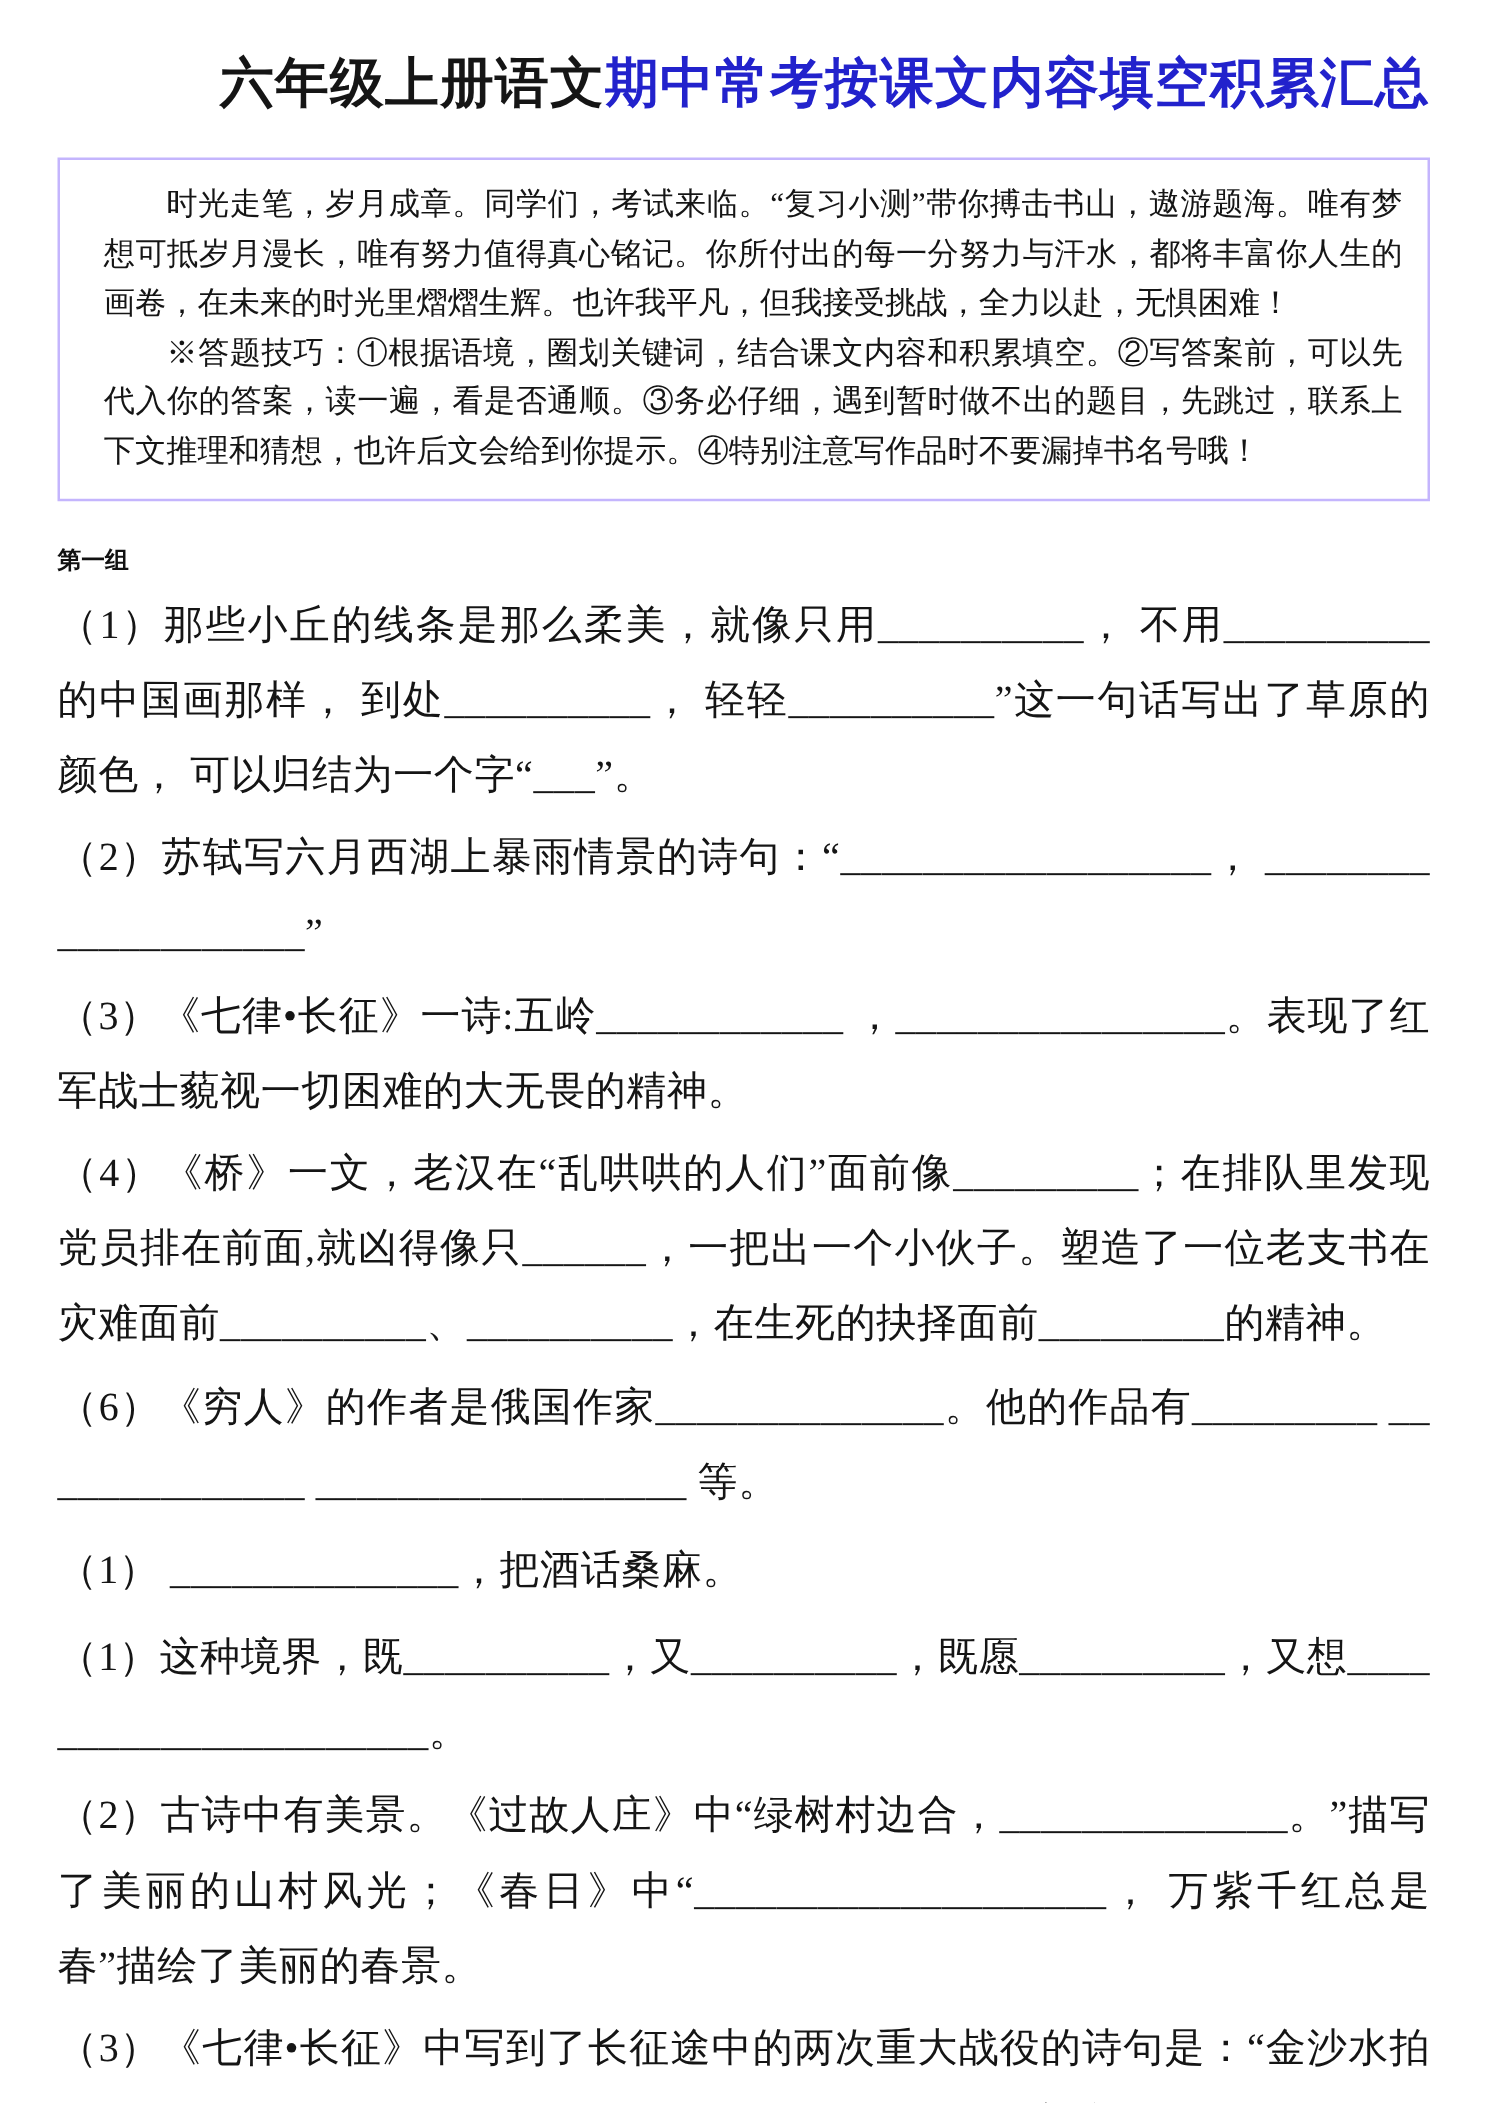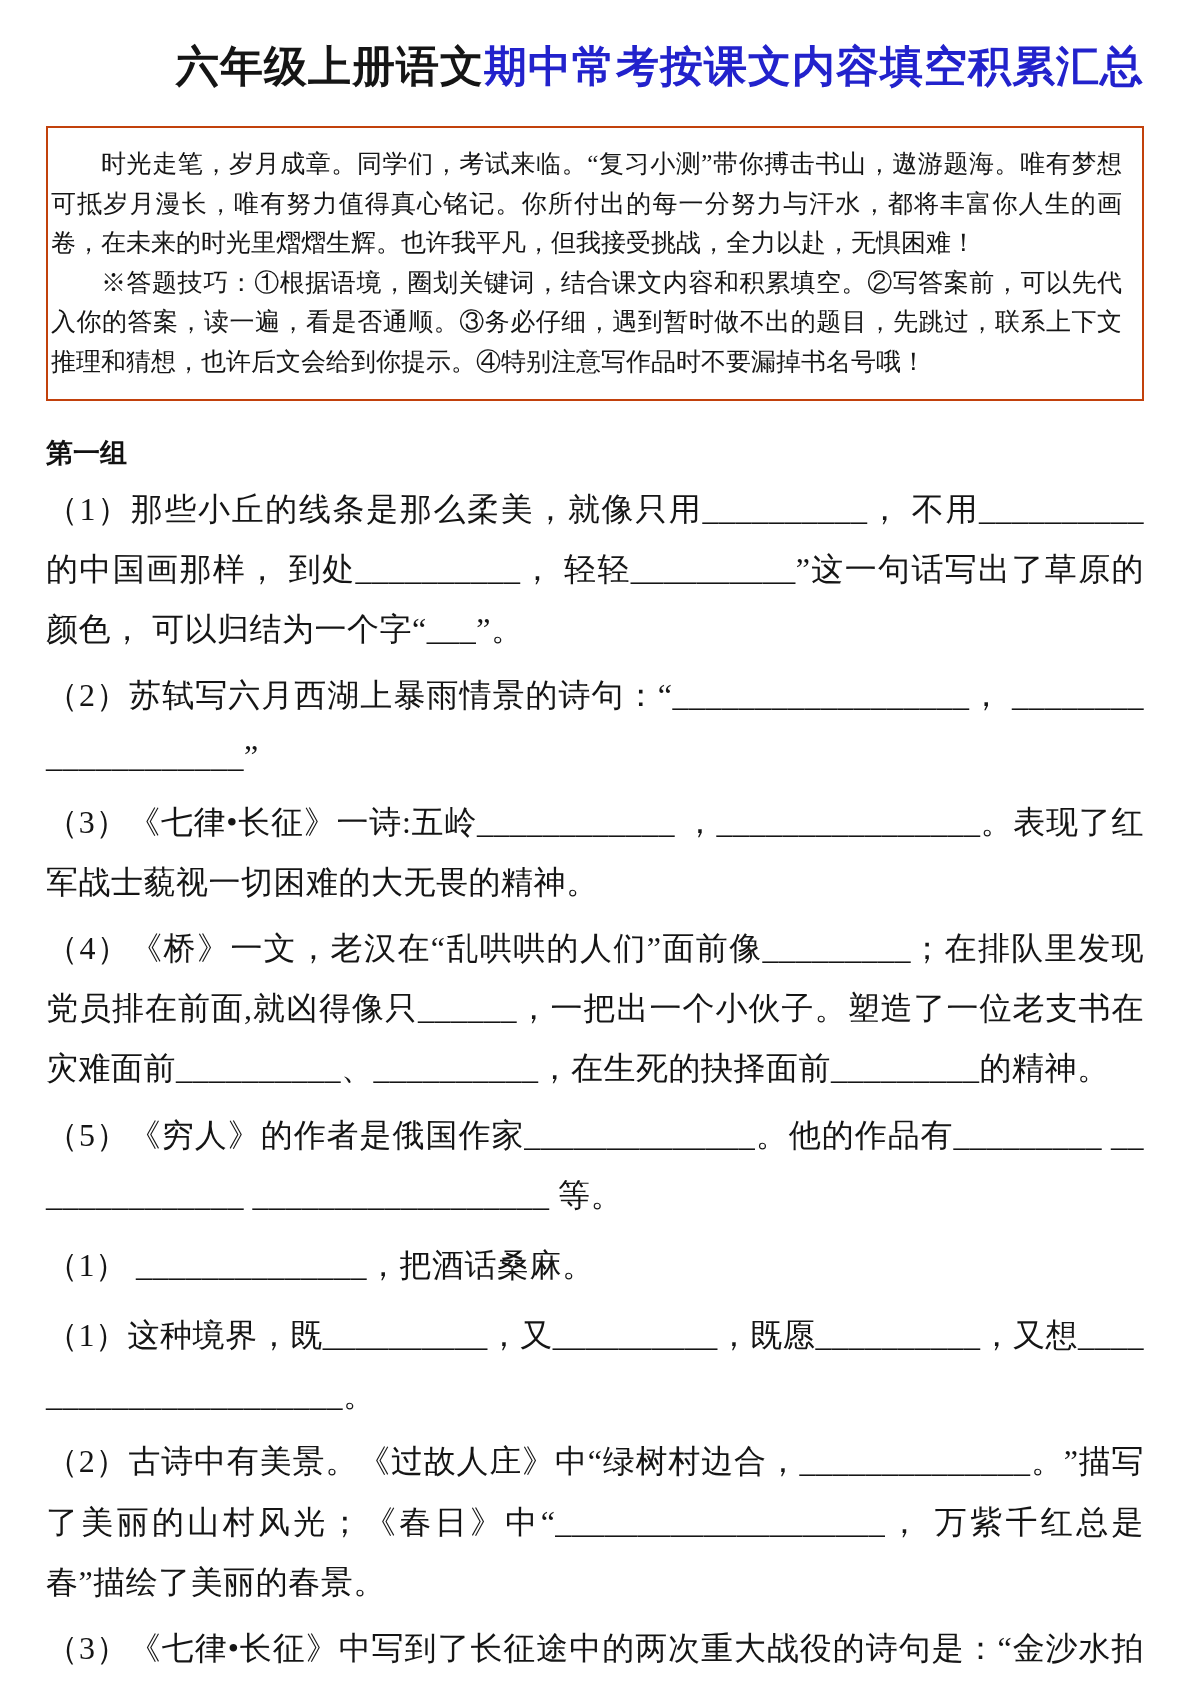"时光走笔，岁月成章。同学们，考试来临。“复习小测”带你搏击书山，遨游题海。唯有梦" .intro-box { border: 2px solid #c2410c -> 2px solid #c4b5fd; padding: 16px 20px 18px 3px -> 16px 20px 18px 35px }
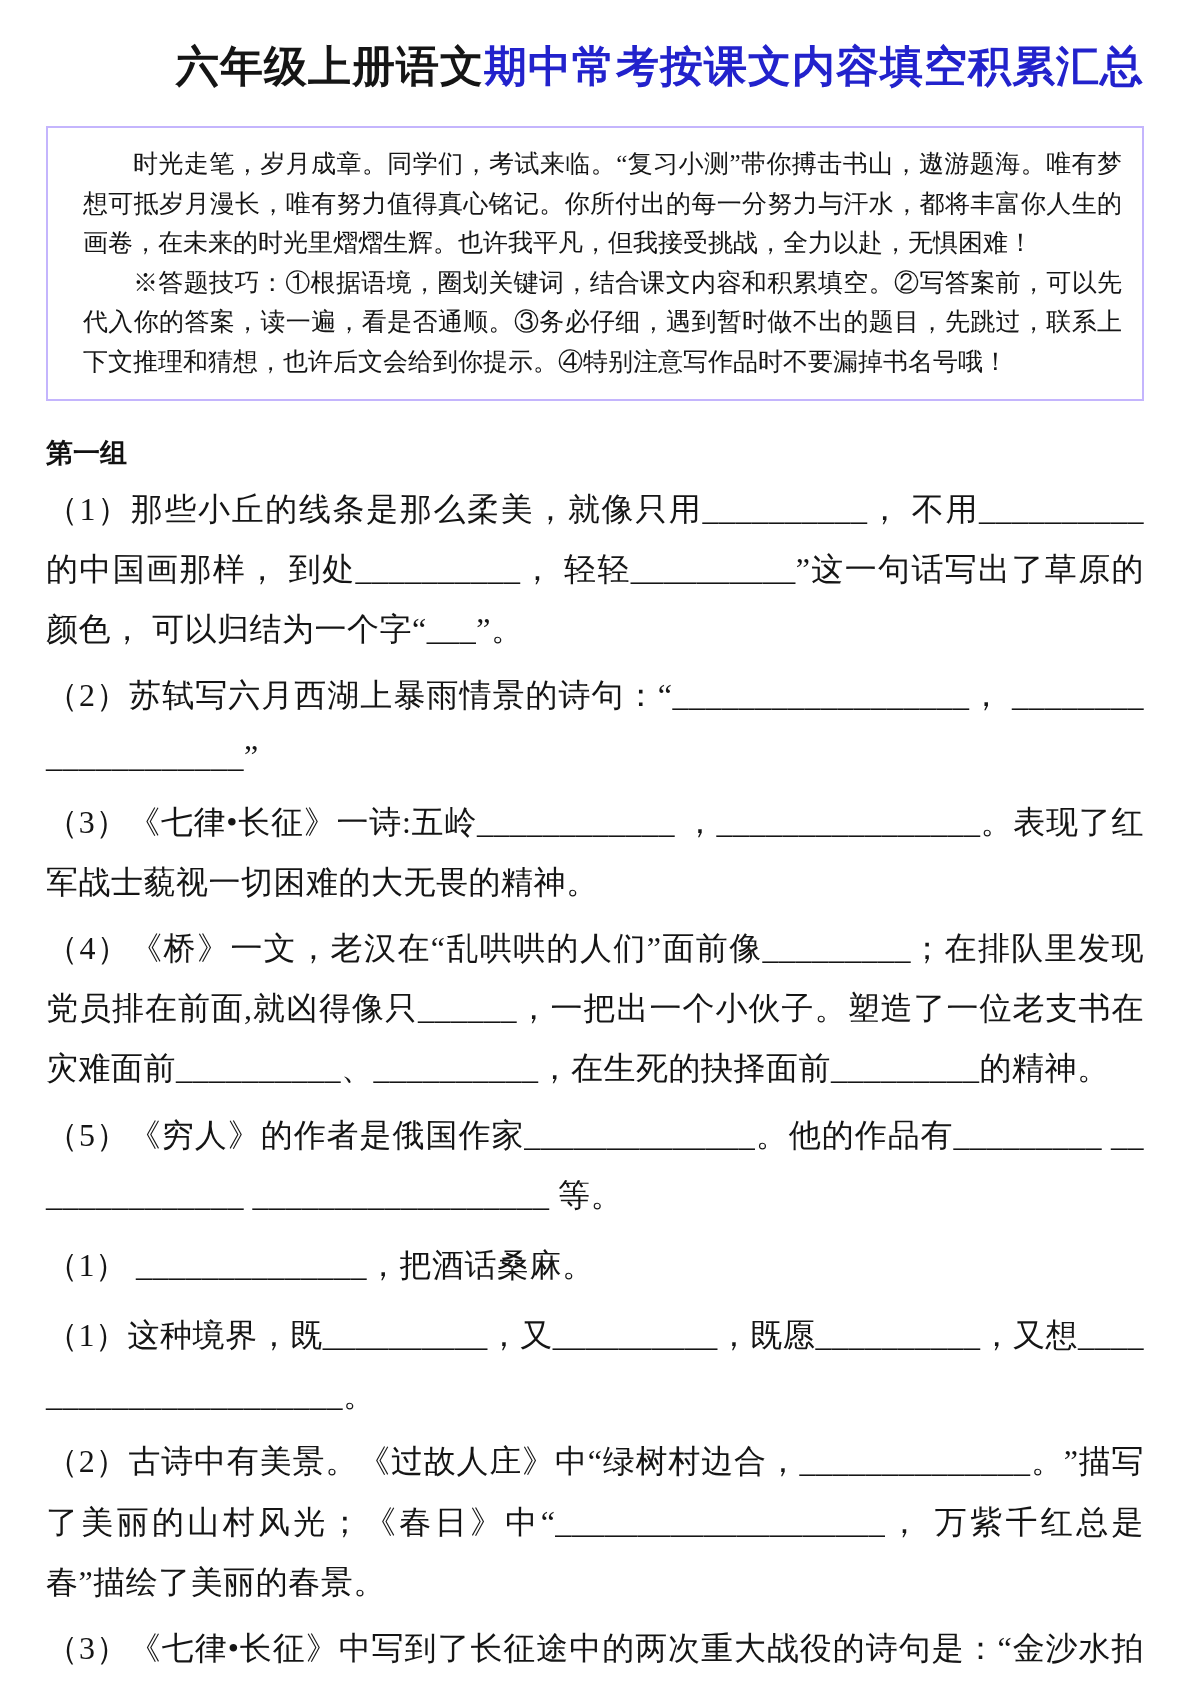"第一组" .section-heading { font-size: 27px -> 19px }
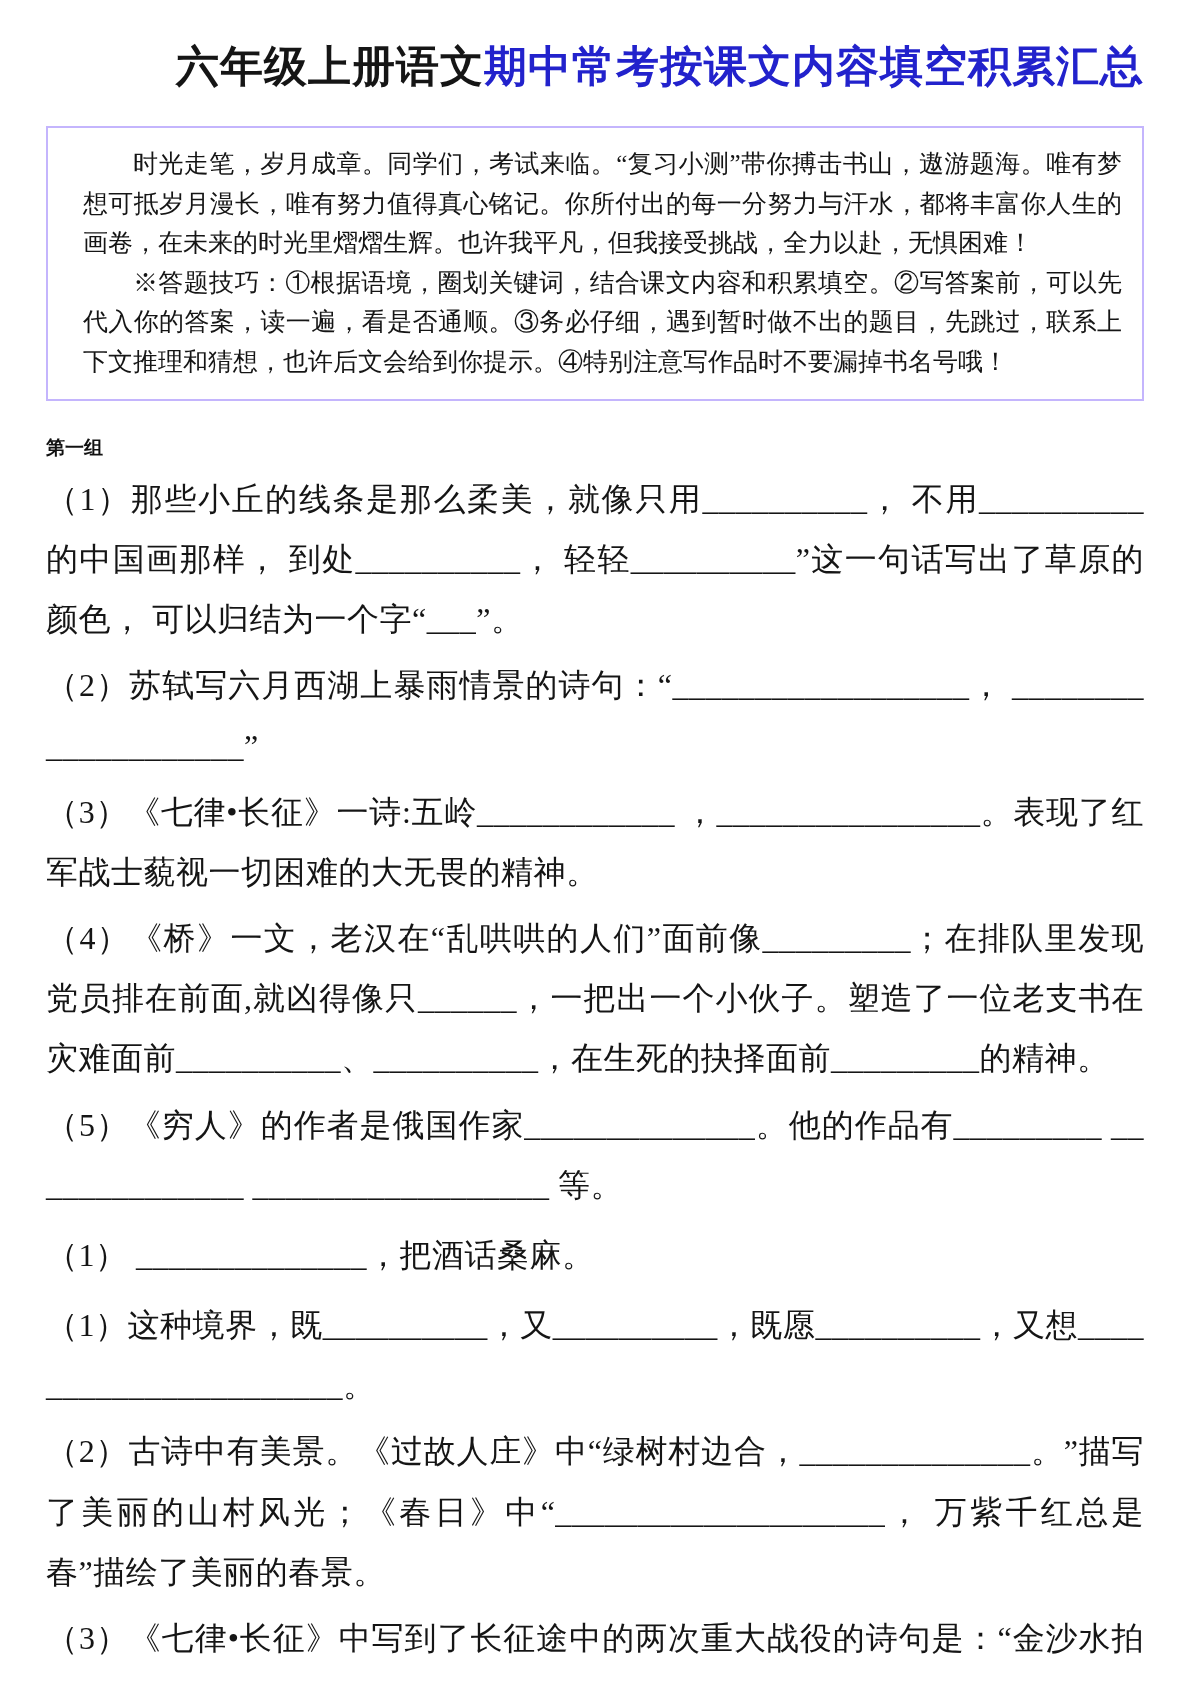"（5）《穷人》的作者是俄国作家______________。他的作品有_____" p.question-item { text: 5 -> 6 }
